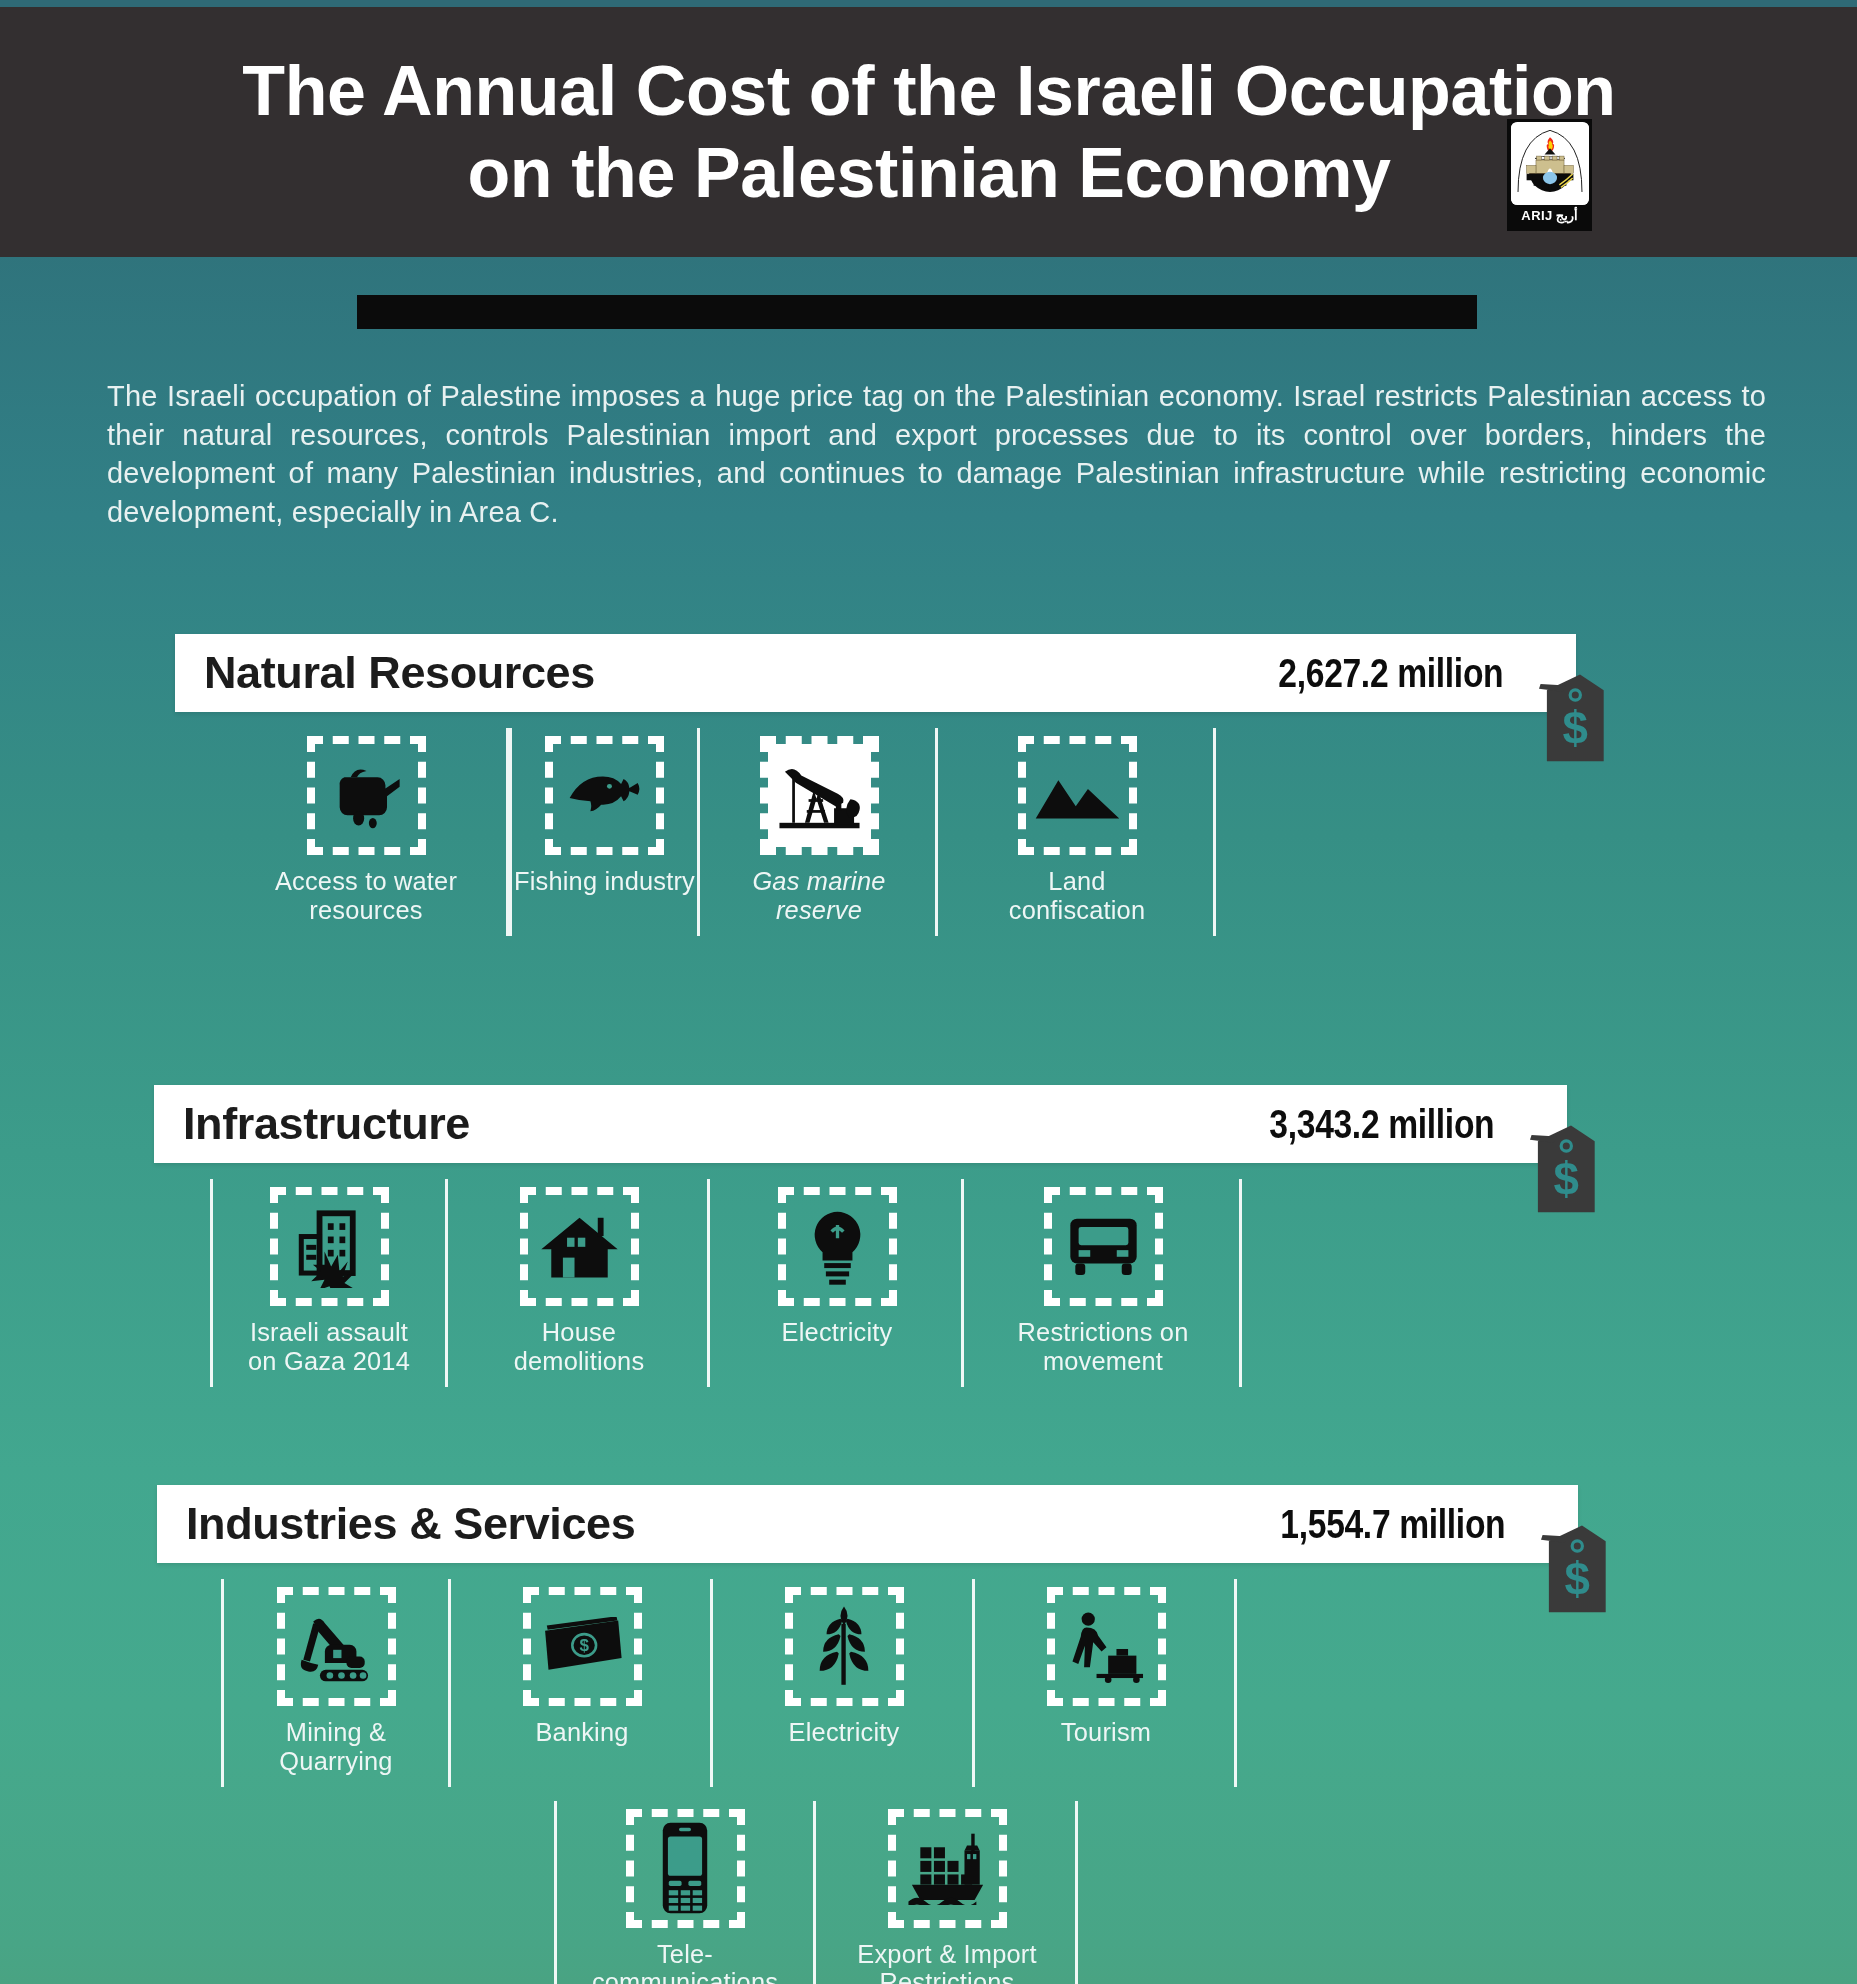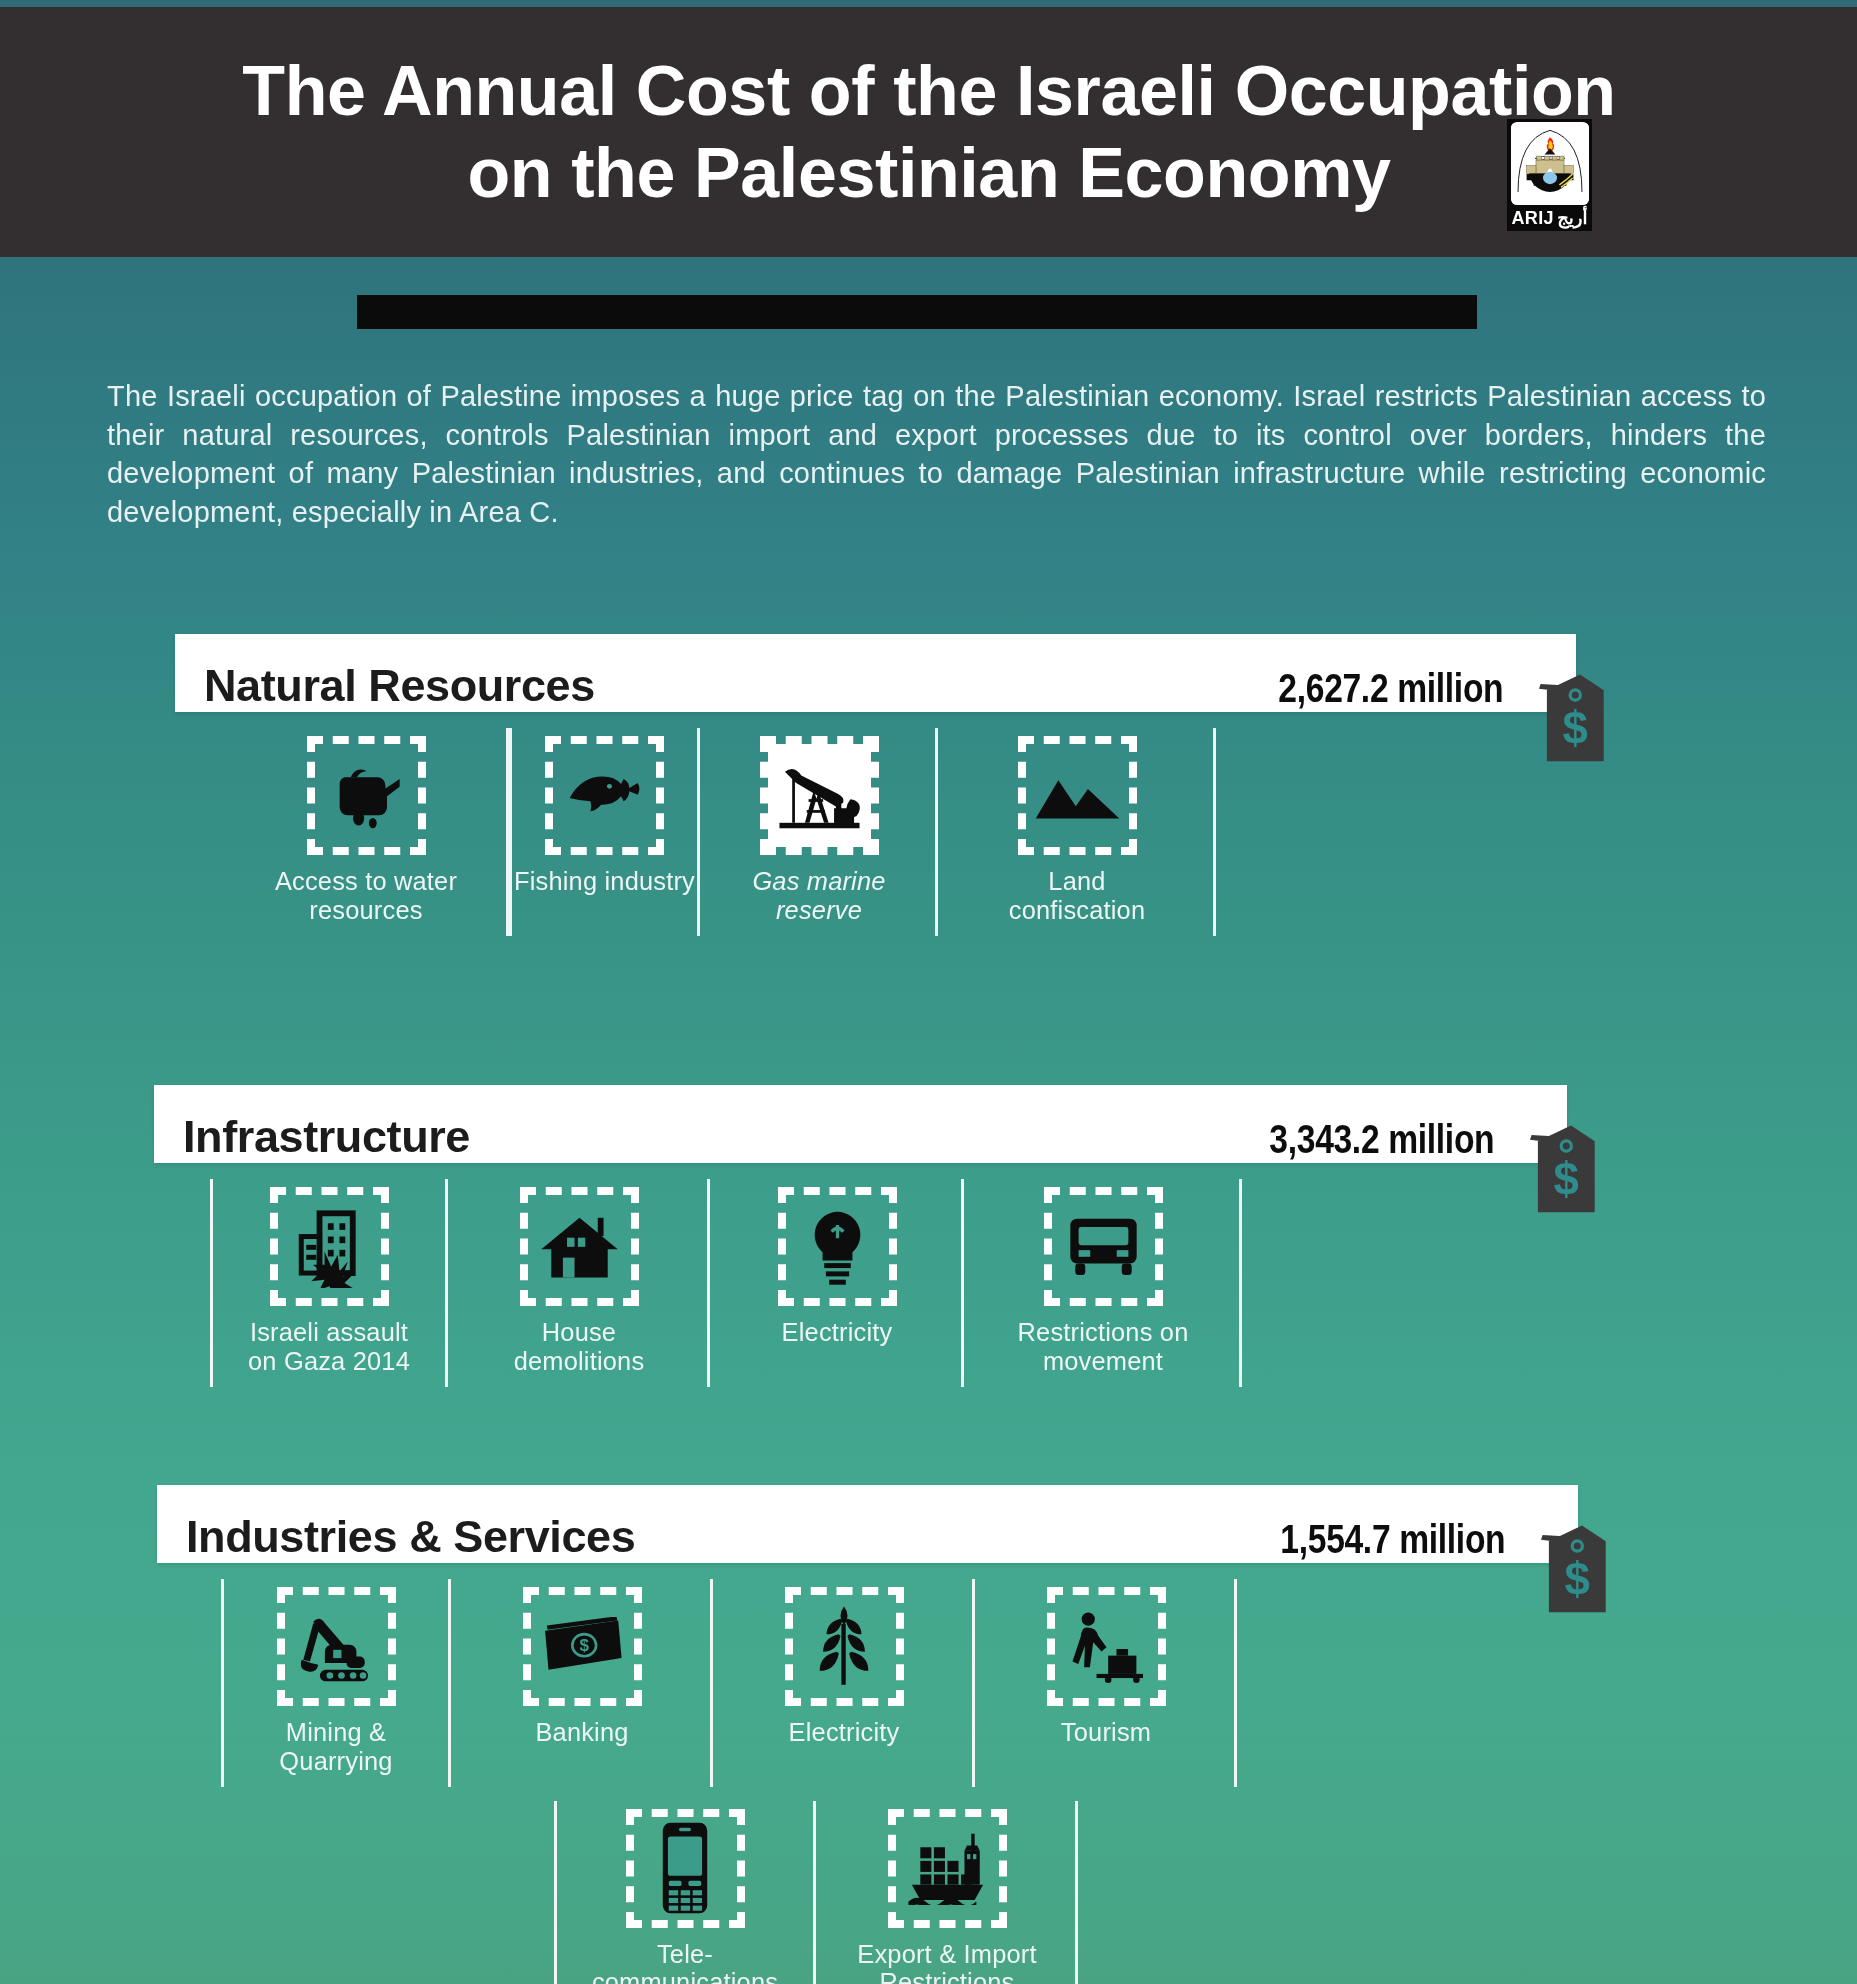"ARIJ" .arij-text { font-size: 18px -> 13px }
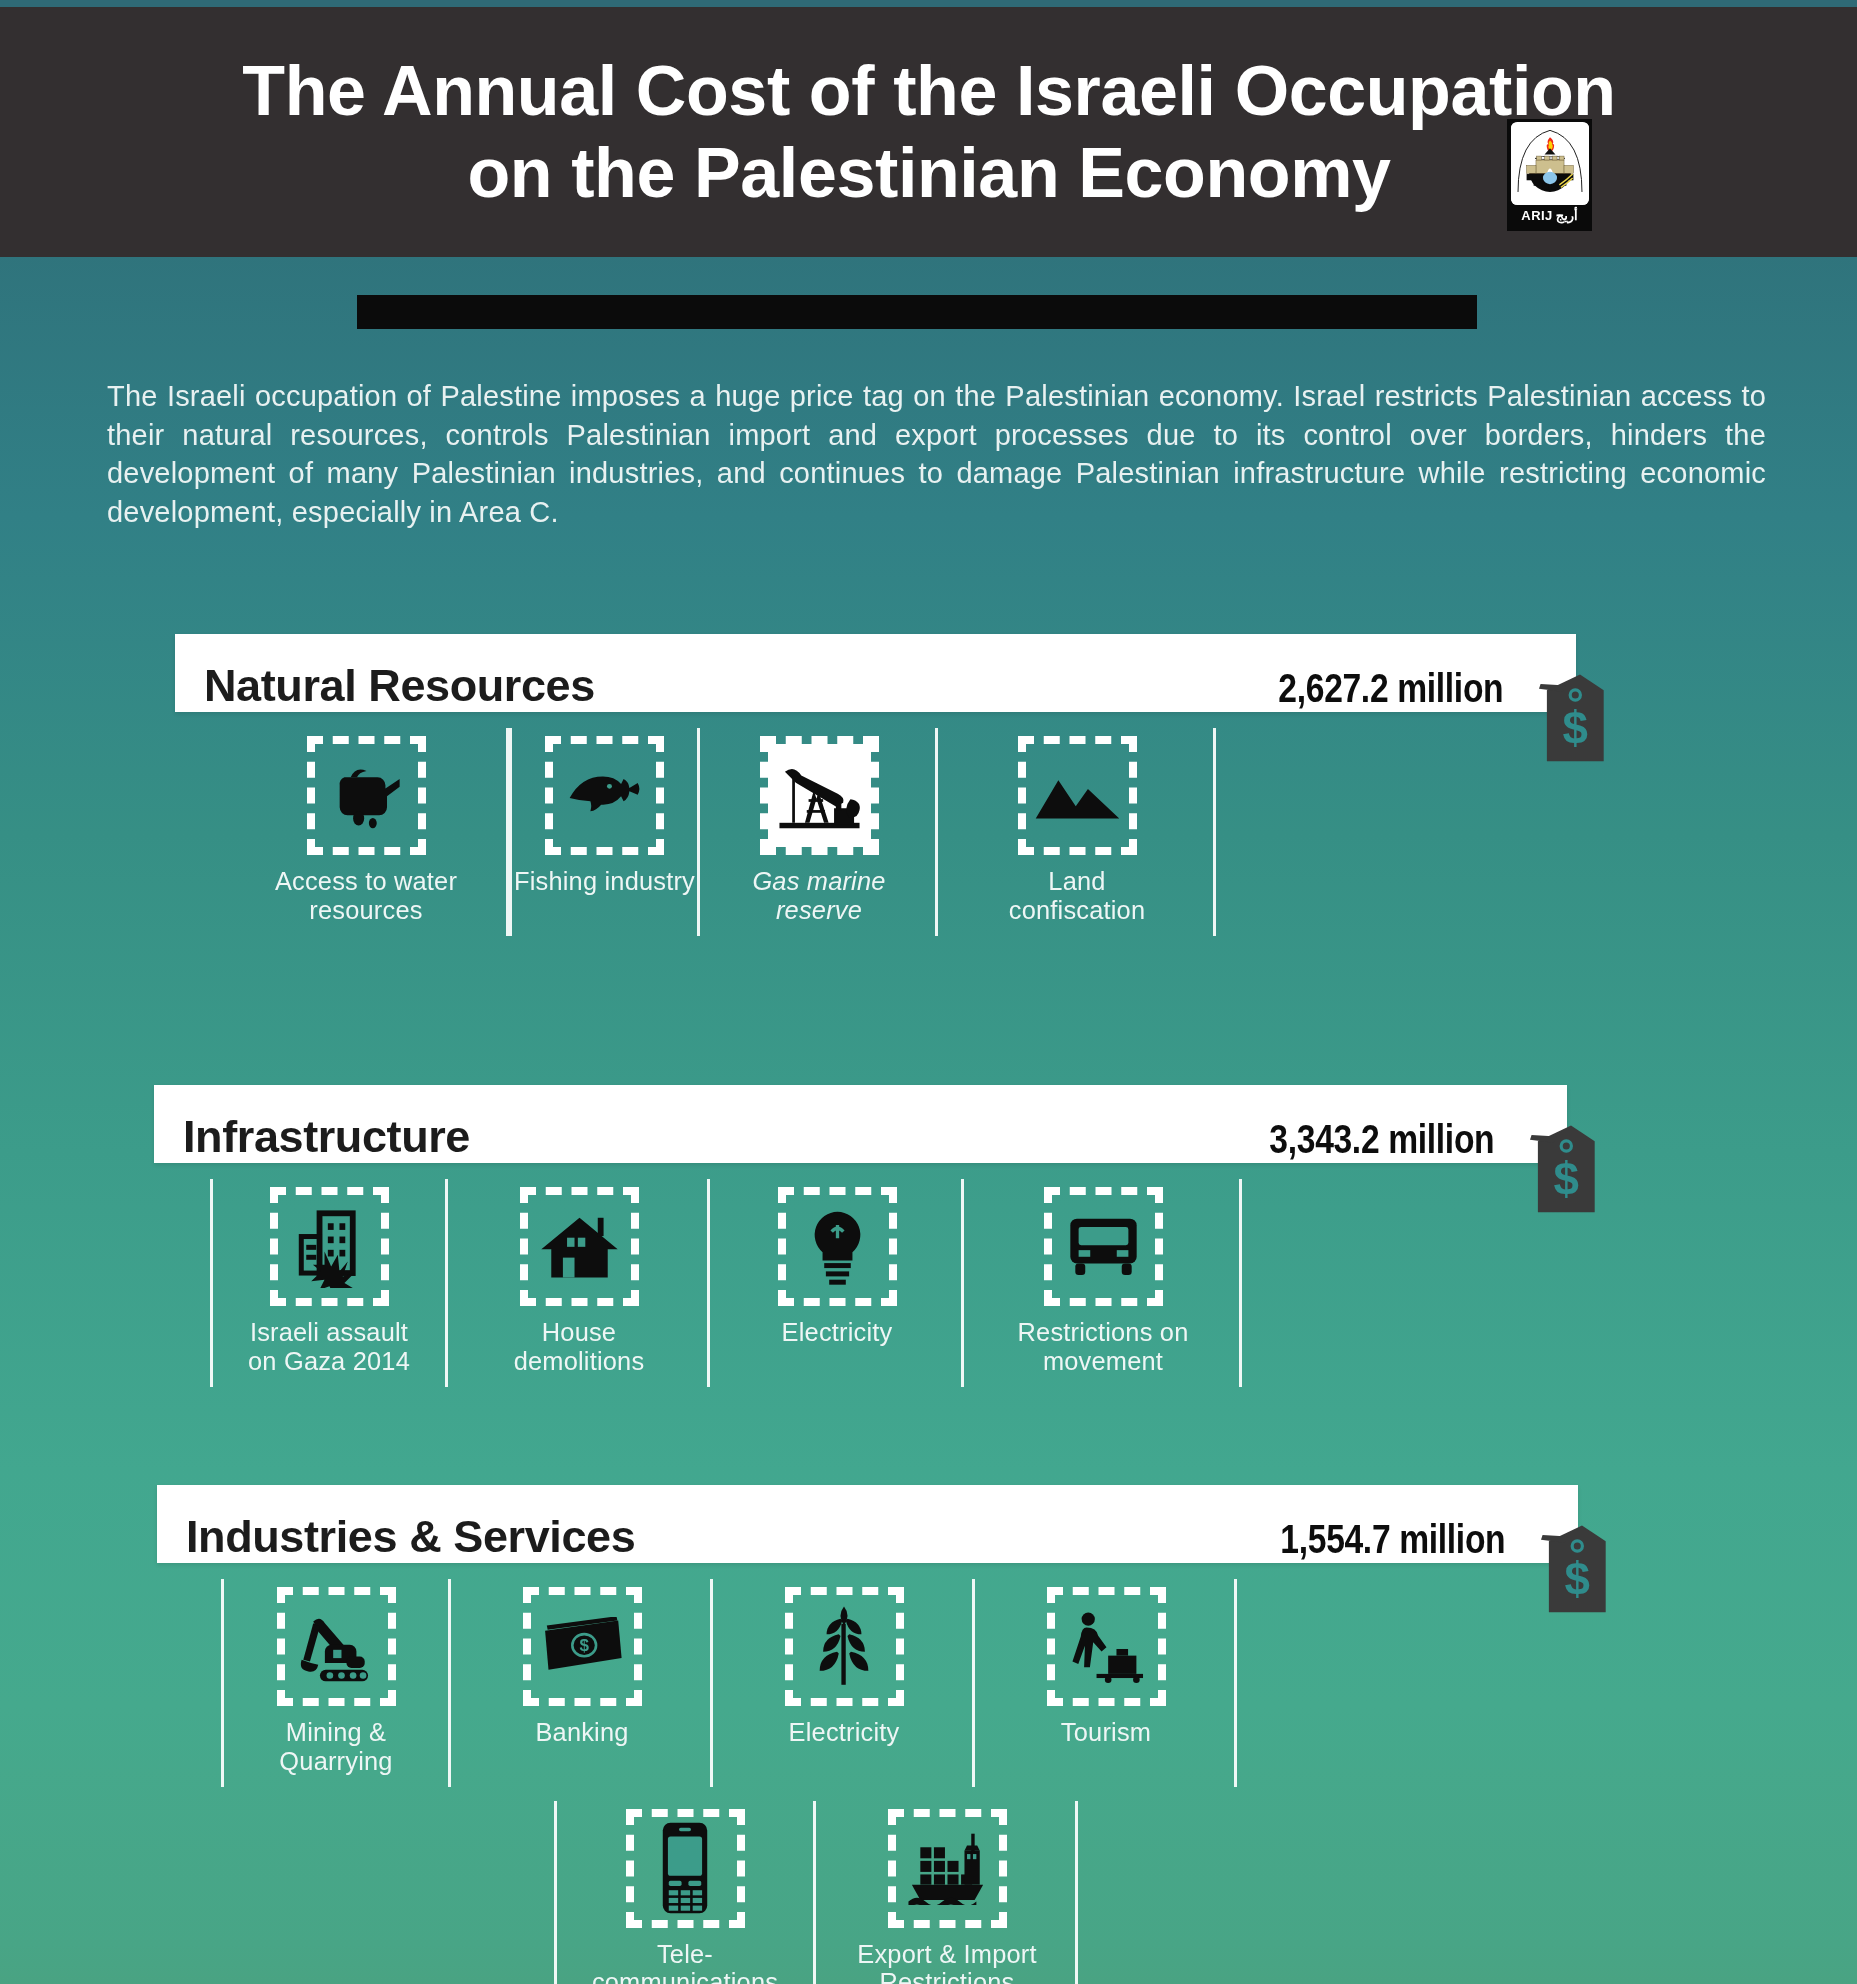"Natural Resources" .sec-header { align-items: flex-end -> center }
